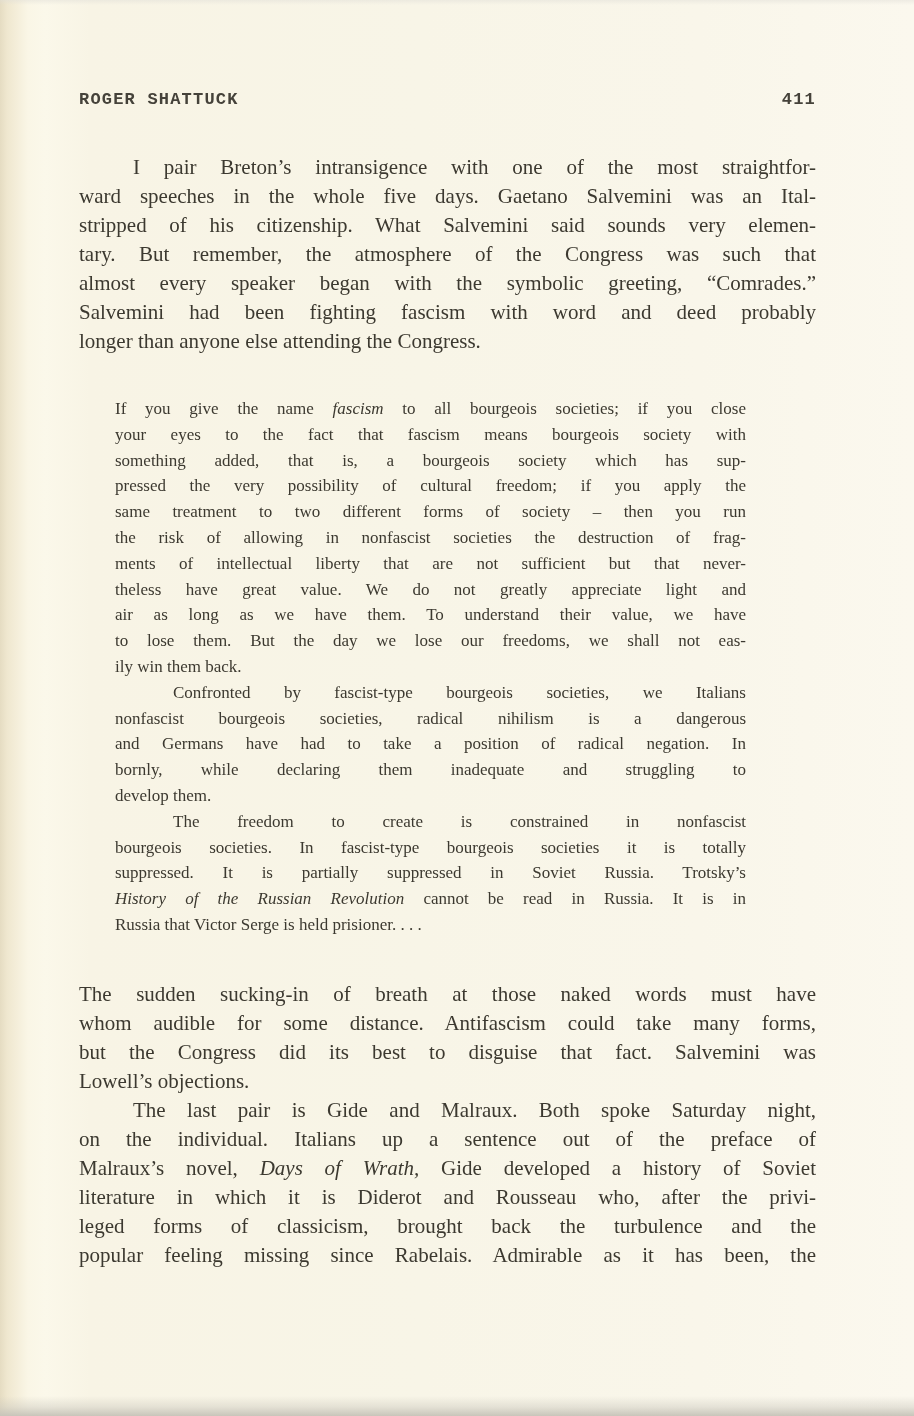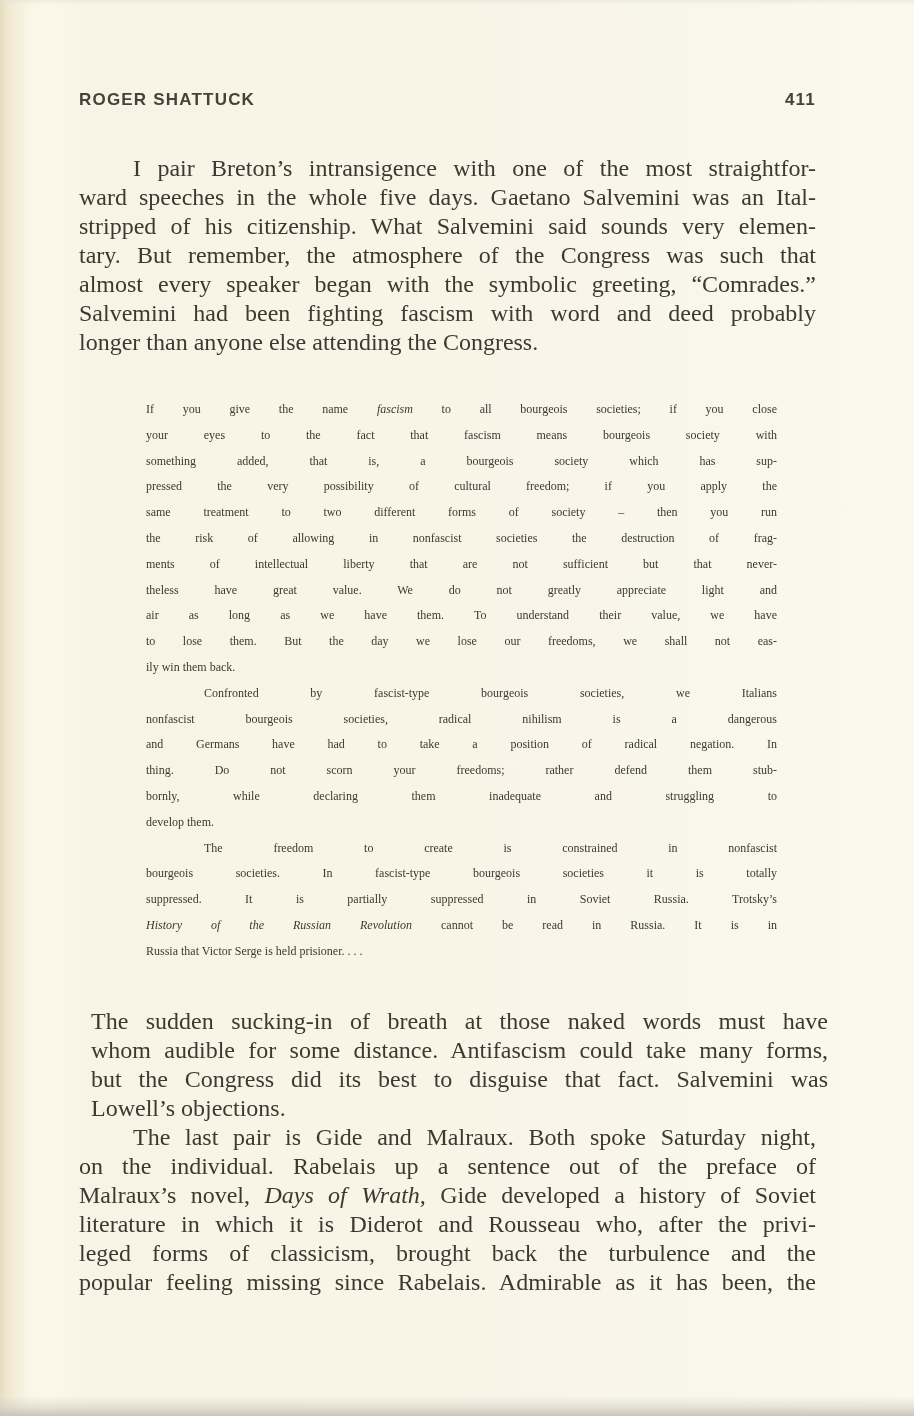"ROGER SHATTUCK" .page-header { font-family: Liberation Sans, sans-serif -> Liberation Mono, monospace }
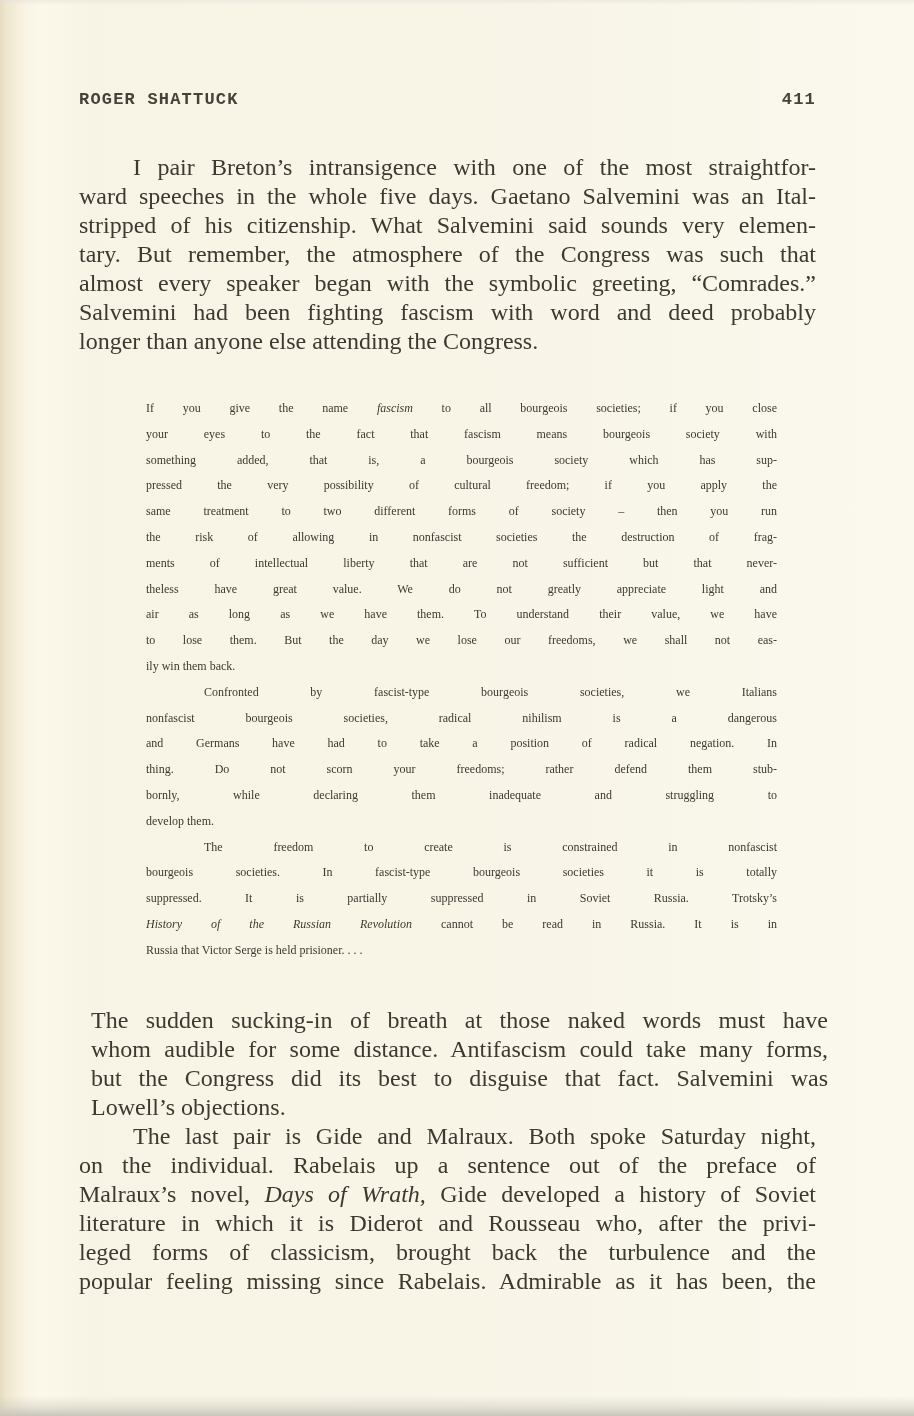"I pair Breton’s intransigence with" .block.body { font-size: 24px -> 21px }
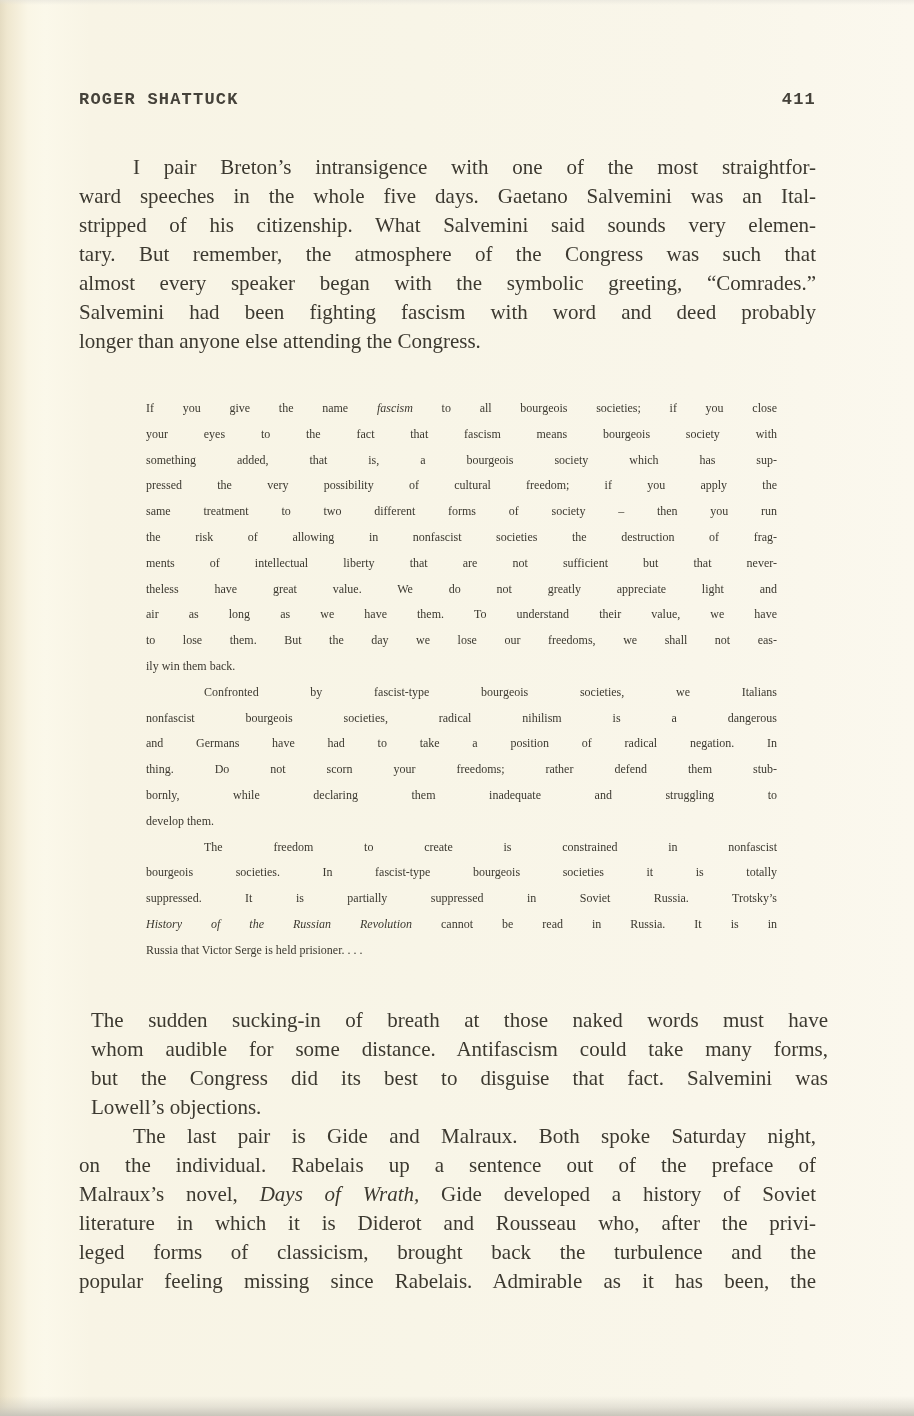"If you give the name" .block.quote { font-size: 12px -> 17px; margin-left: 67px -> 36px }
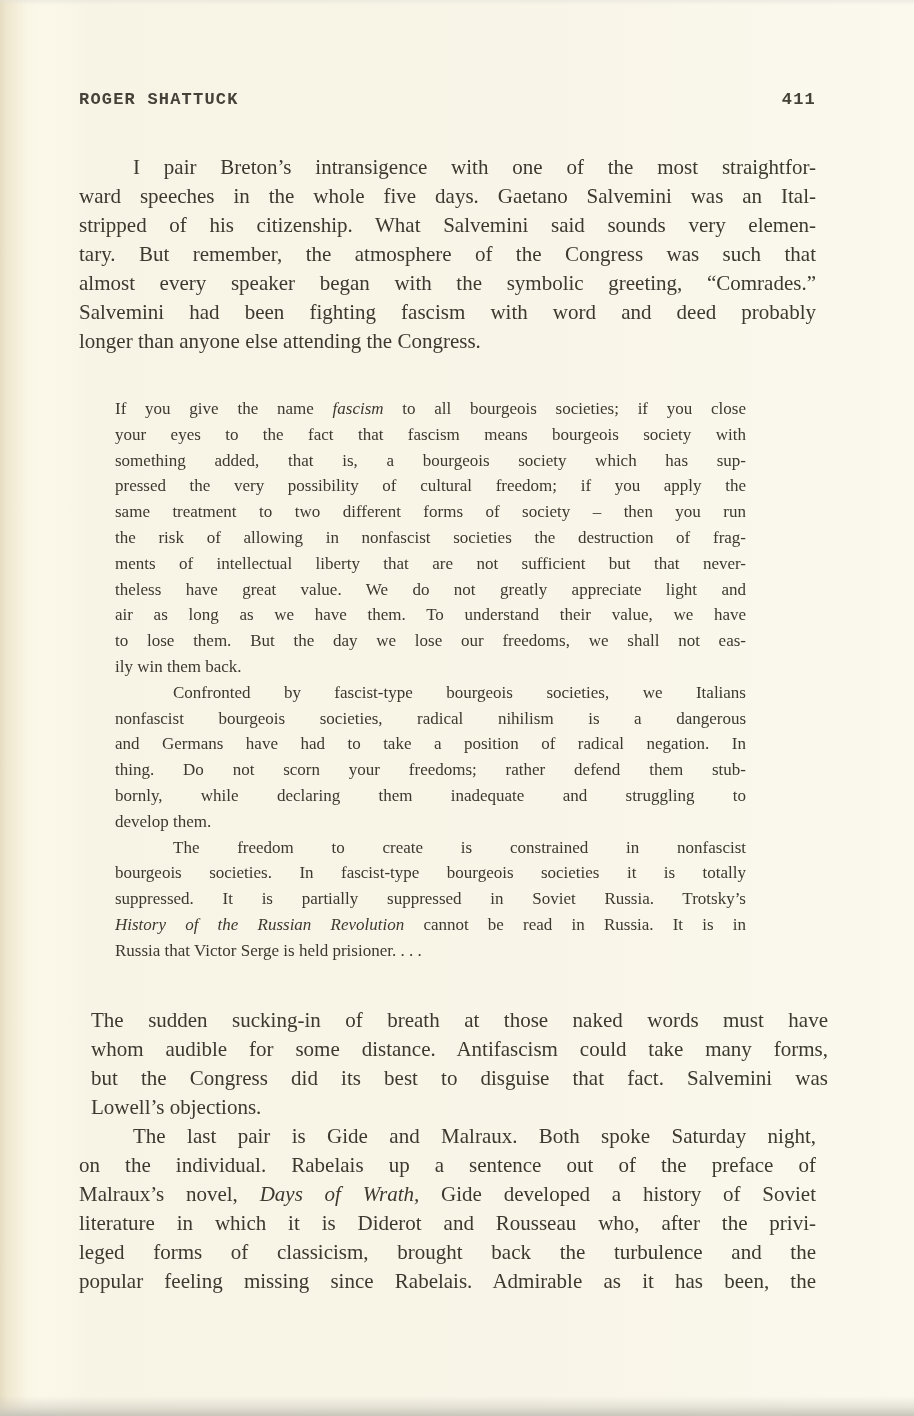"thing. Do not scorn your" div.ln { html: <div><span>thing. Do not scorn your freedoms; rather defend them stub-</span></div> -> none }
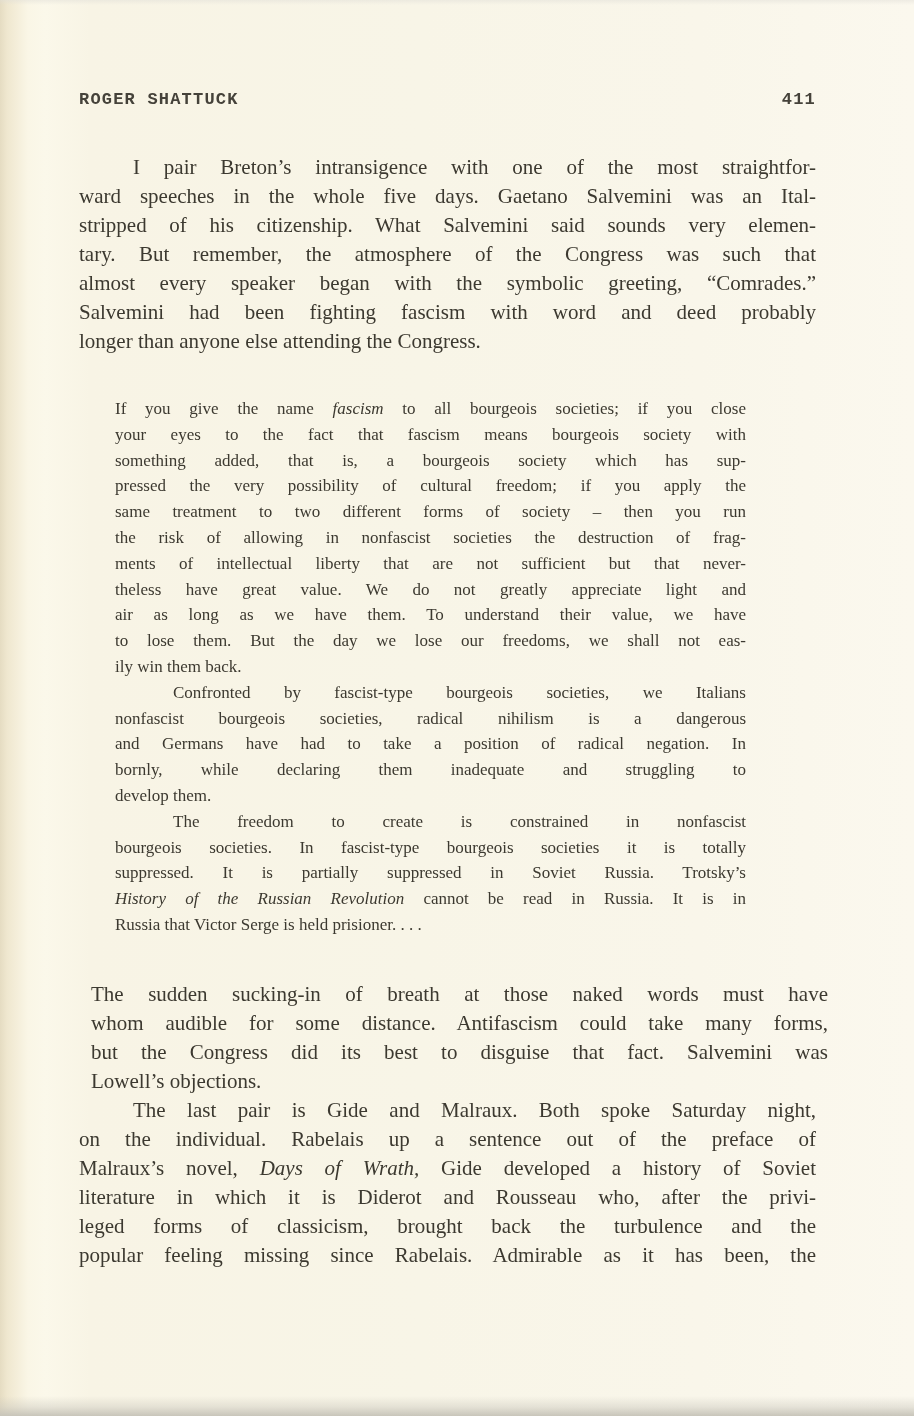"The sudden sucking-in of breath" .b4 { margin-left: 12px -> none }
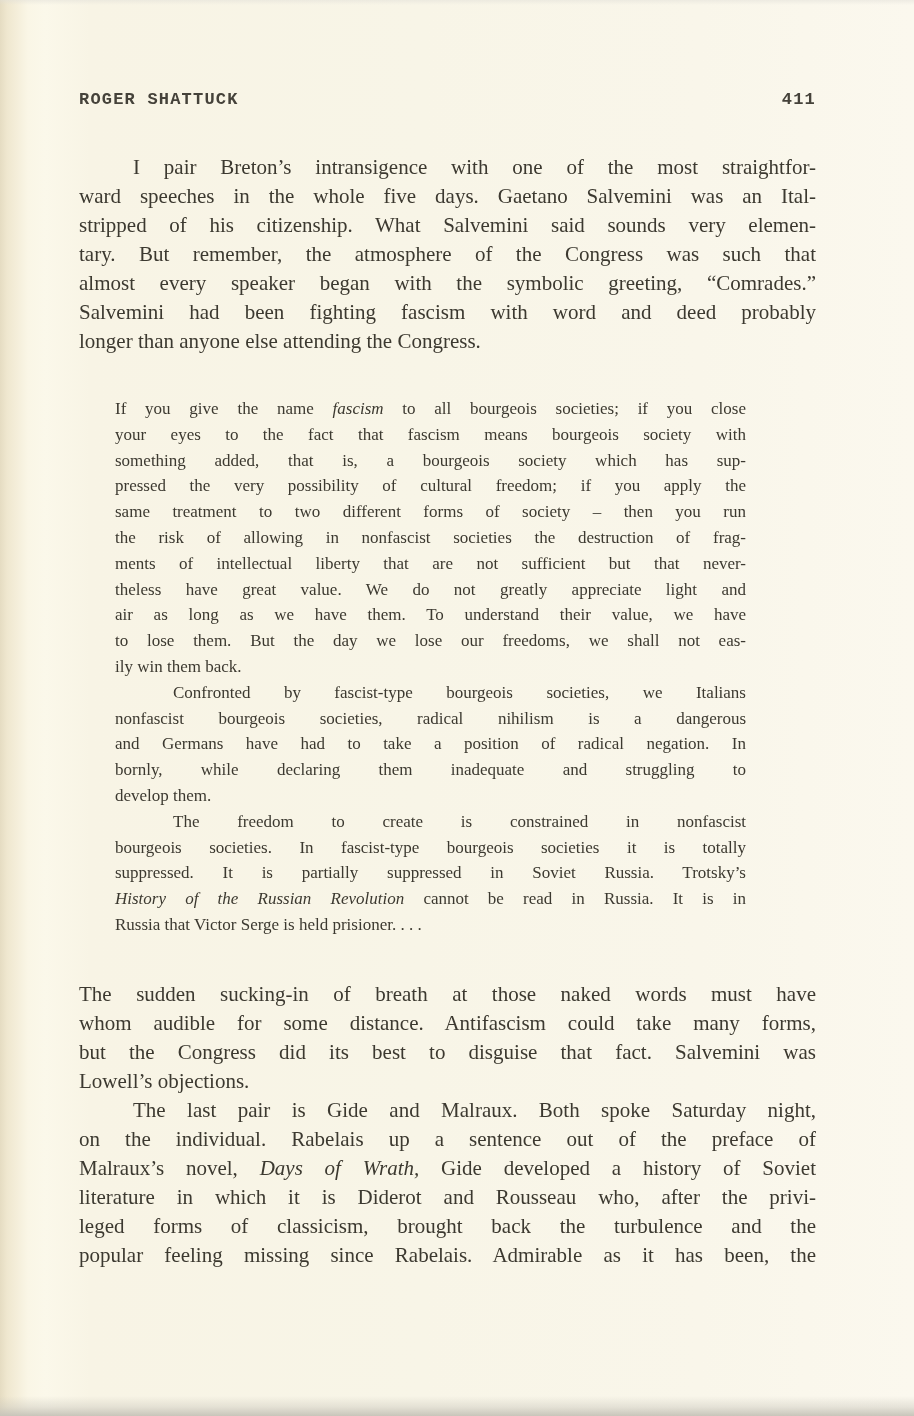"on the individual. Rabelais up" span { text: Rabelais -> Italians }
